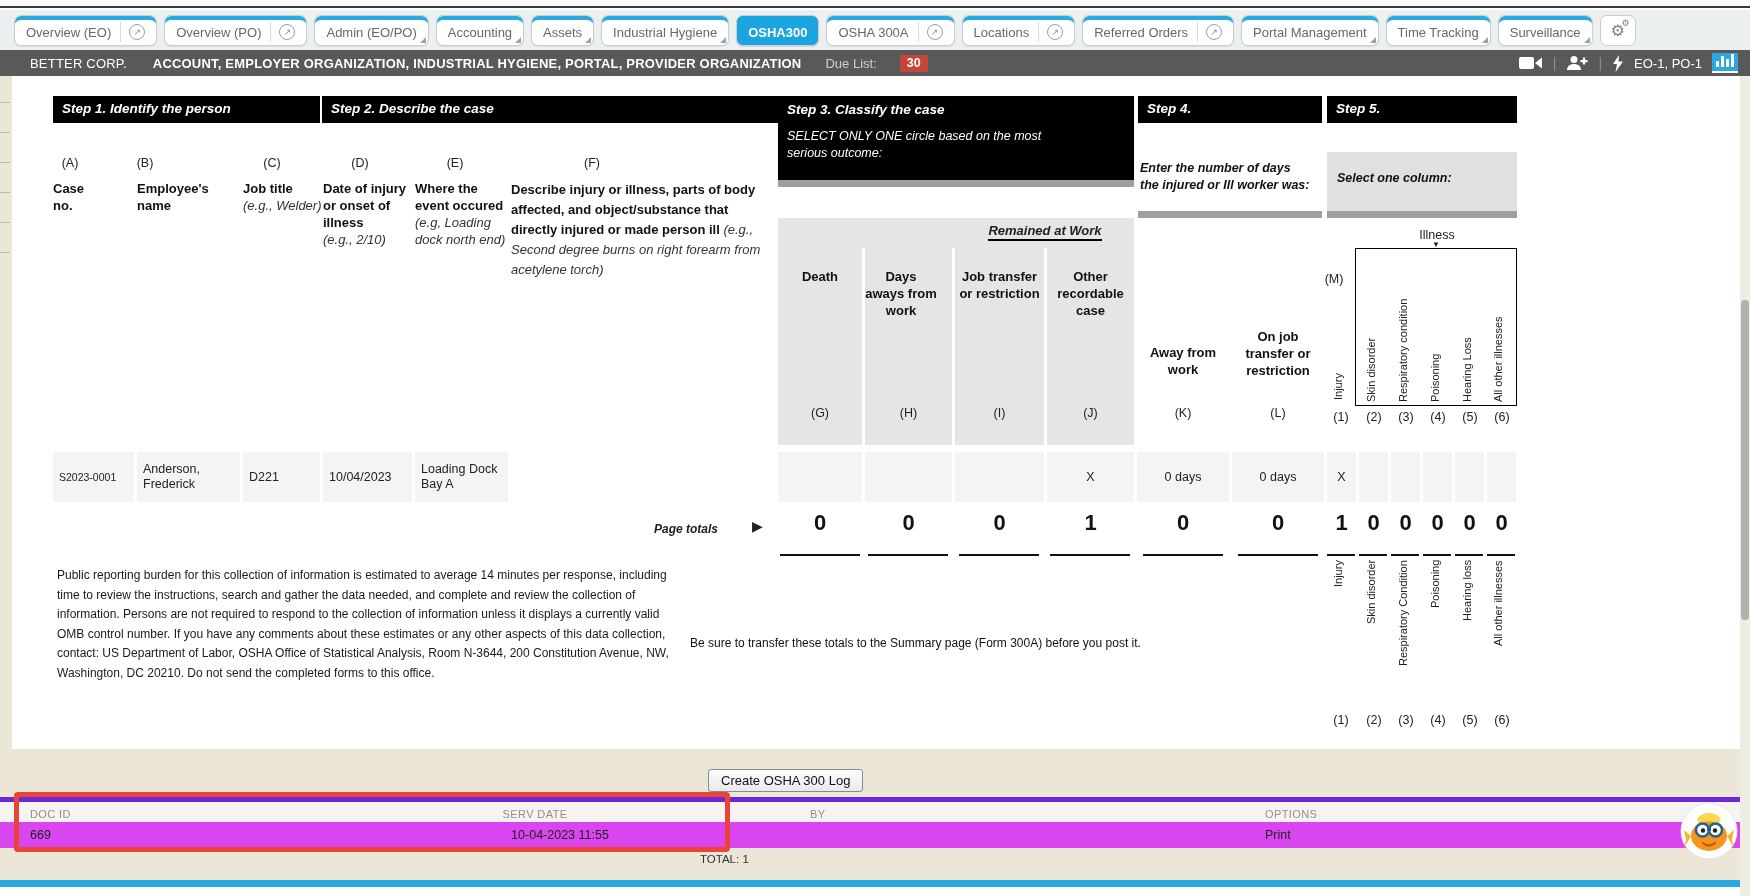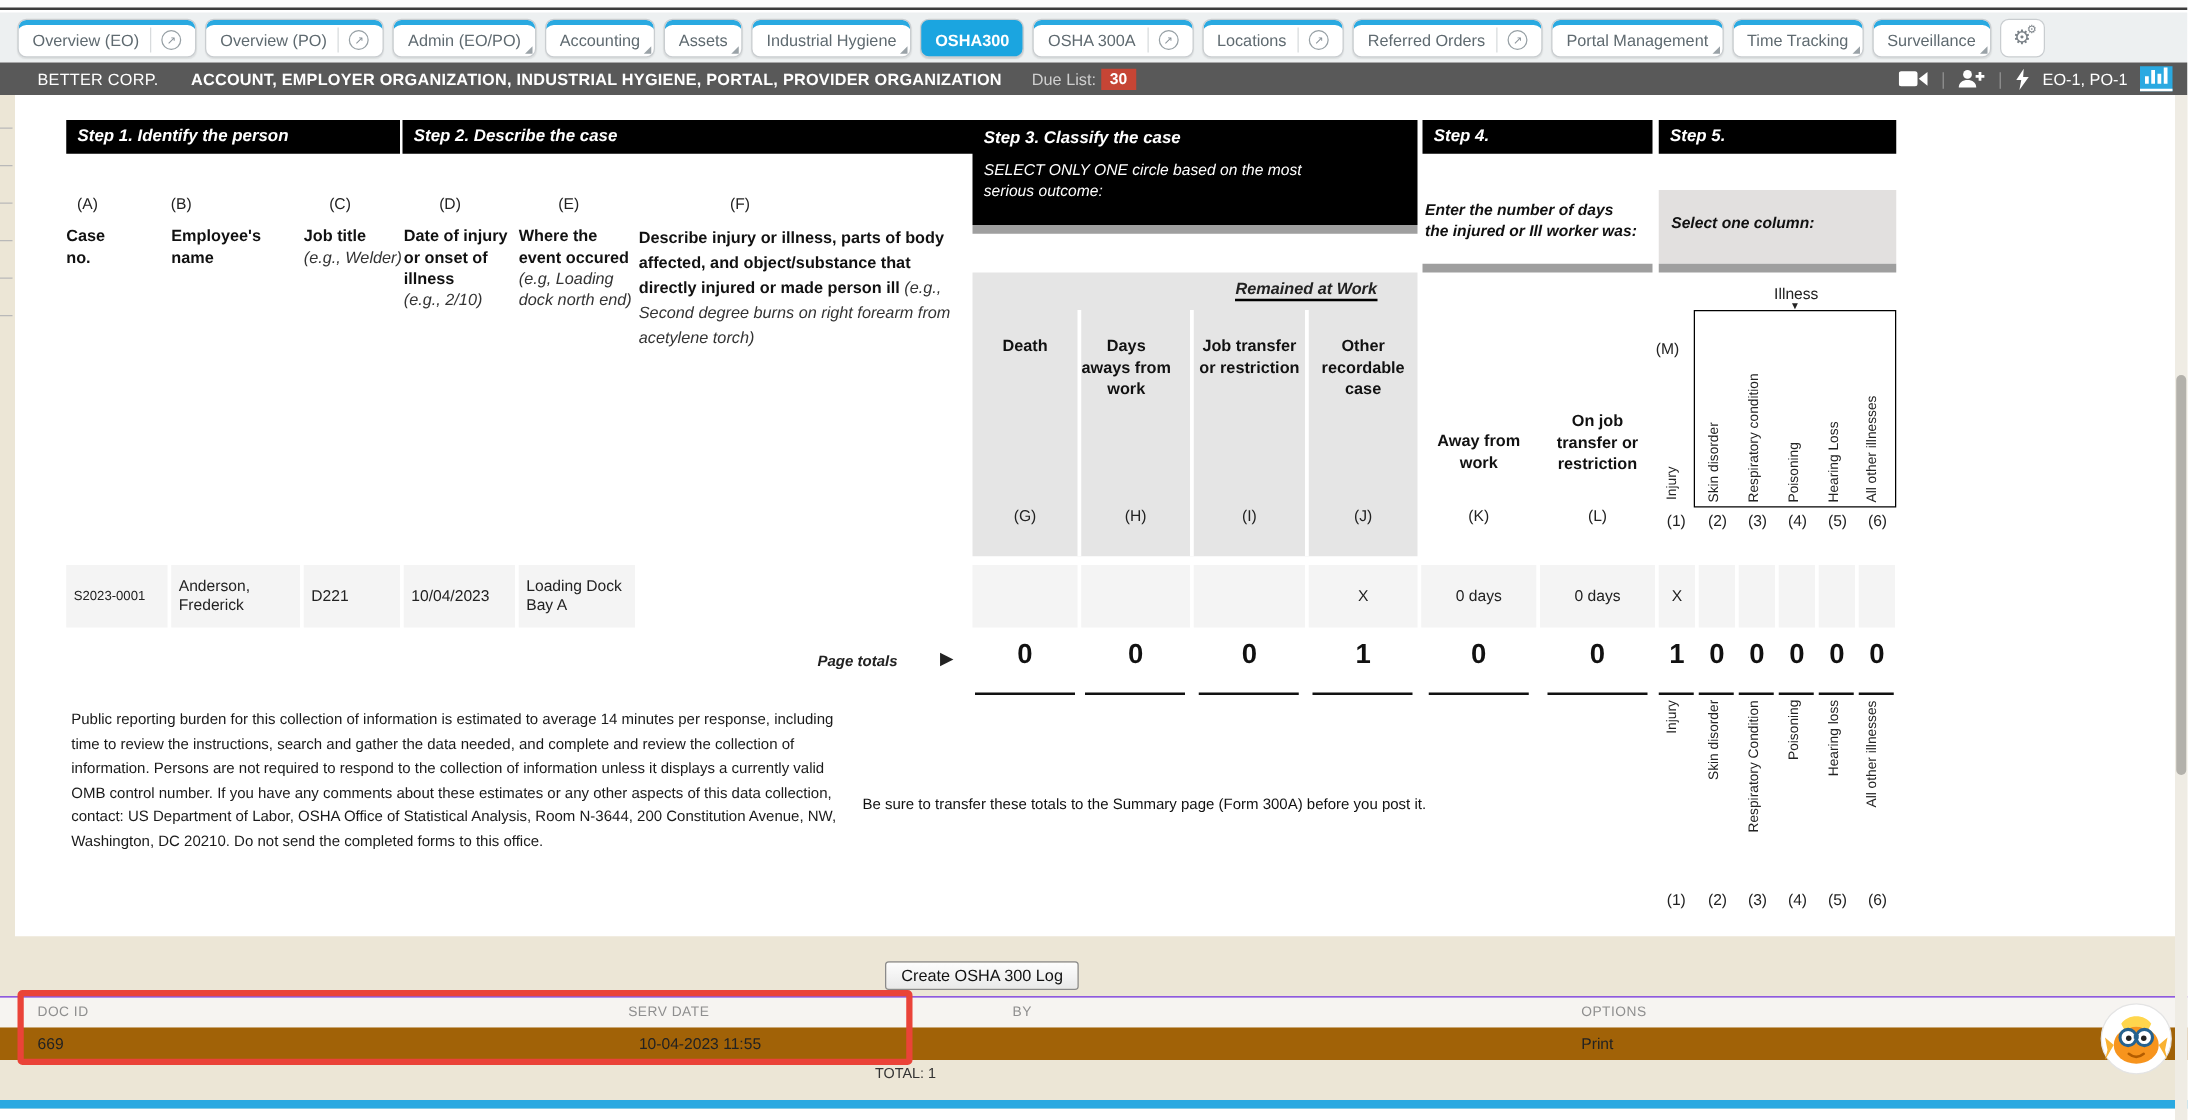"30" #statusbar .duebadge { margin-left: 4px -> 23px }
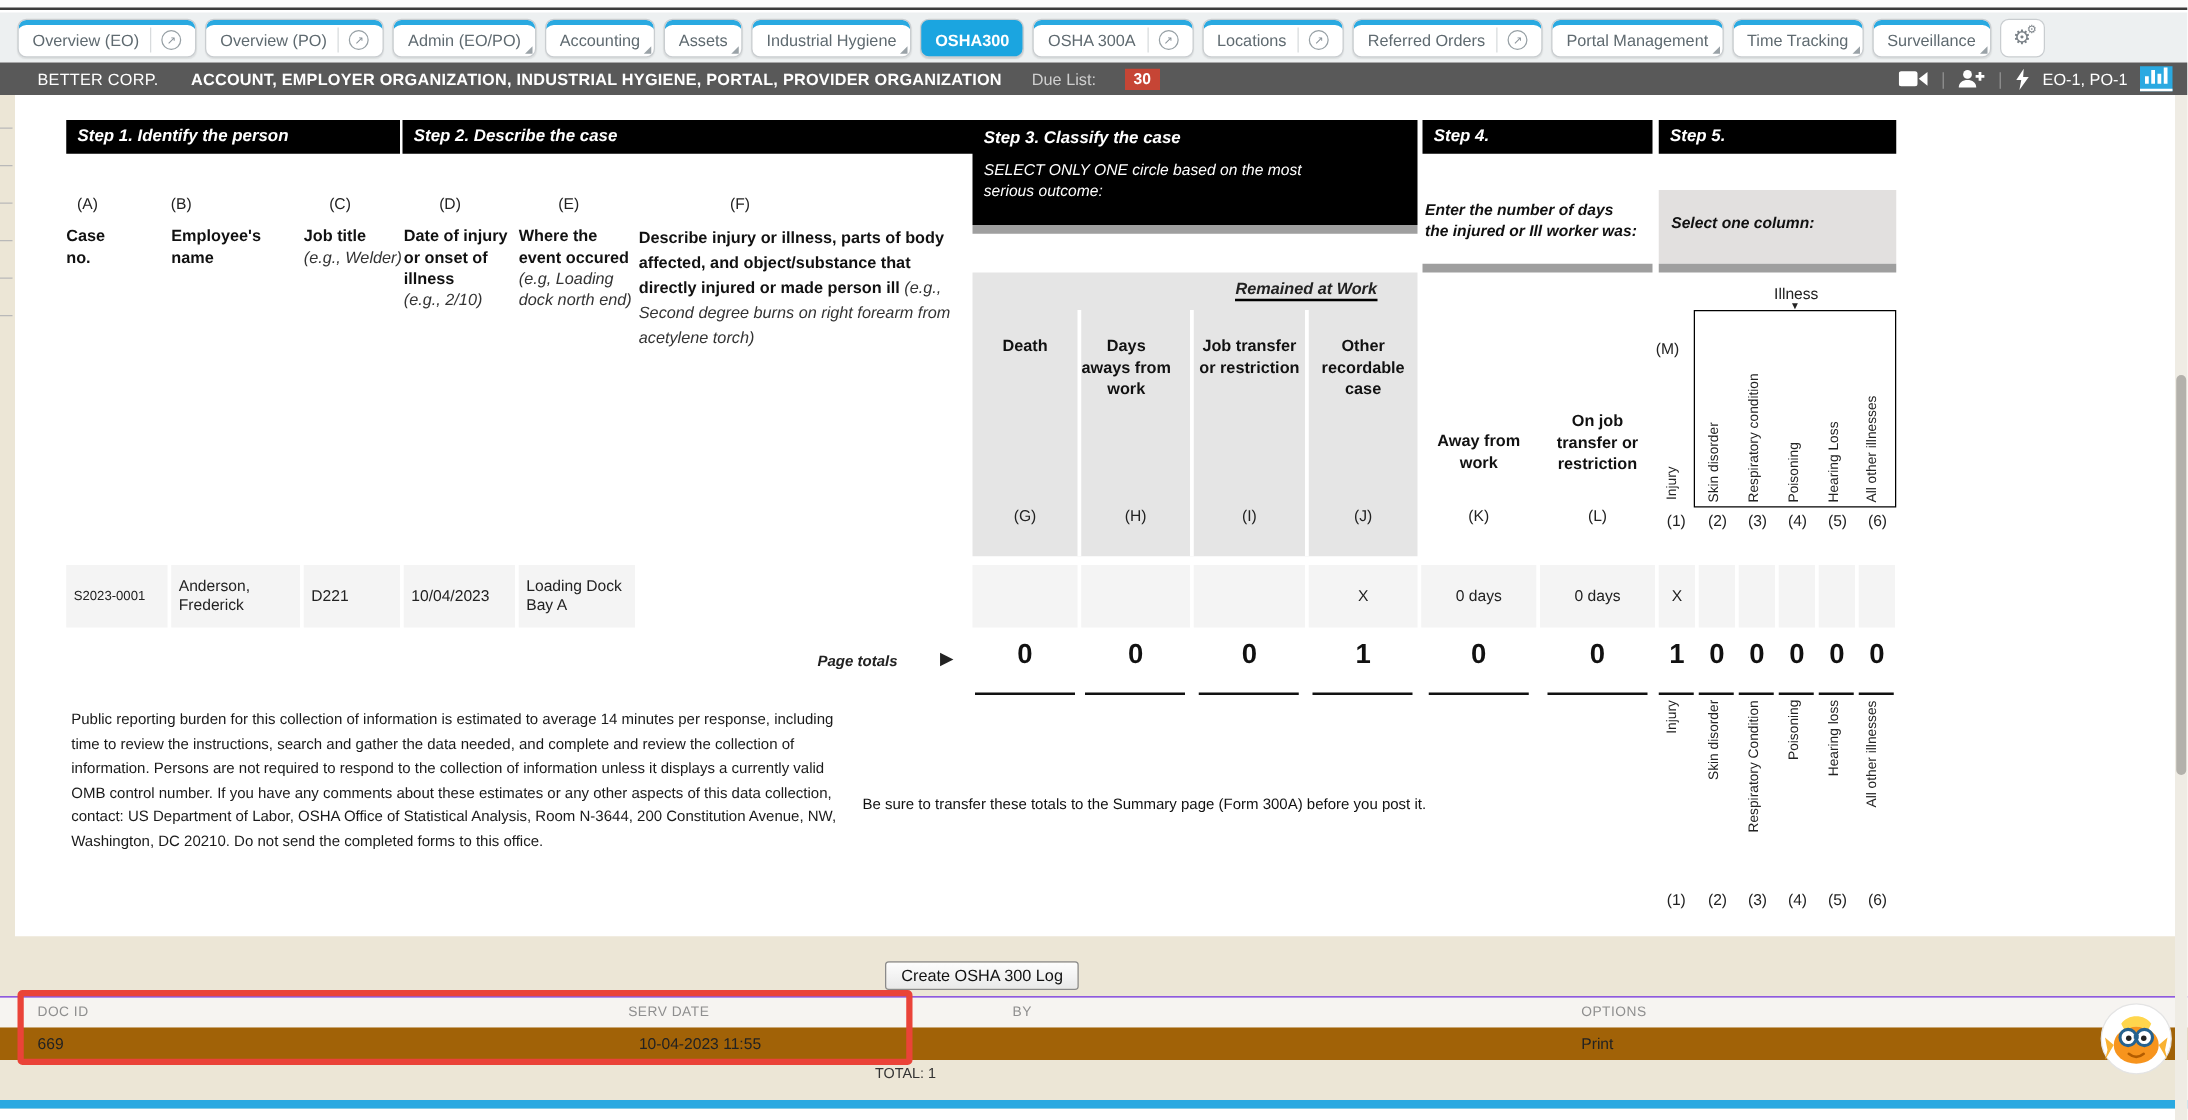"DOC ID" #res-head { border-top: 1px solid #6d28d9 -> 5px solid #6d28d9 }
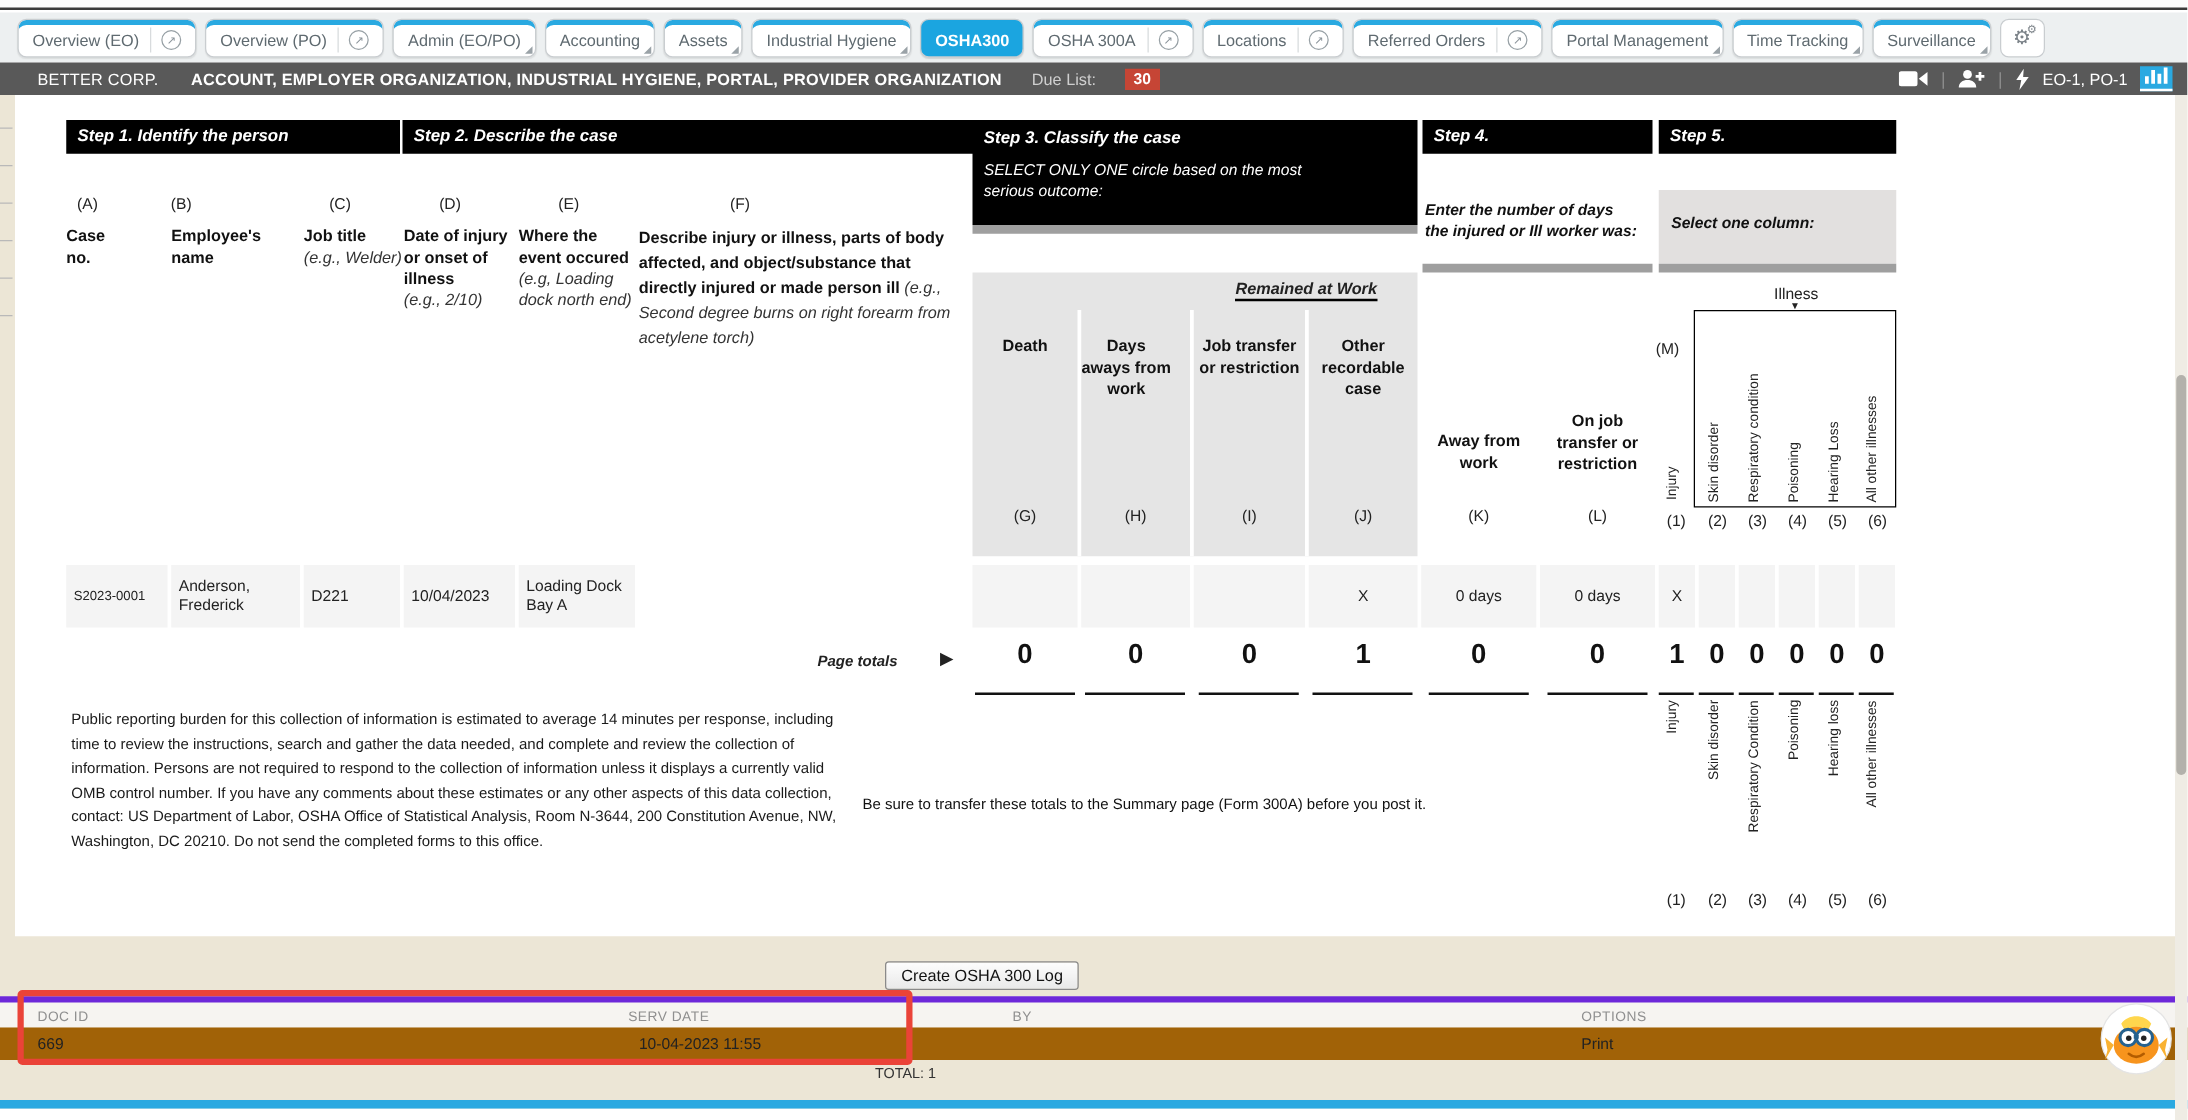"669" #res-data { background: #a16207 -> #d946ef }
